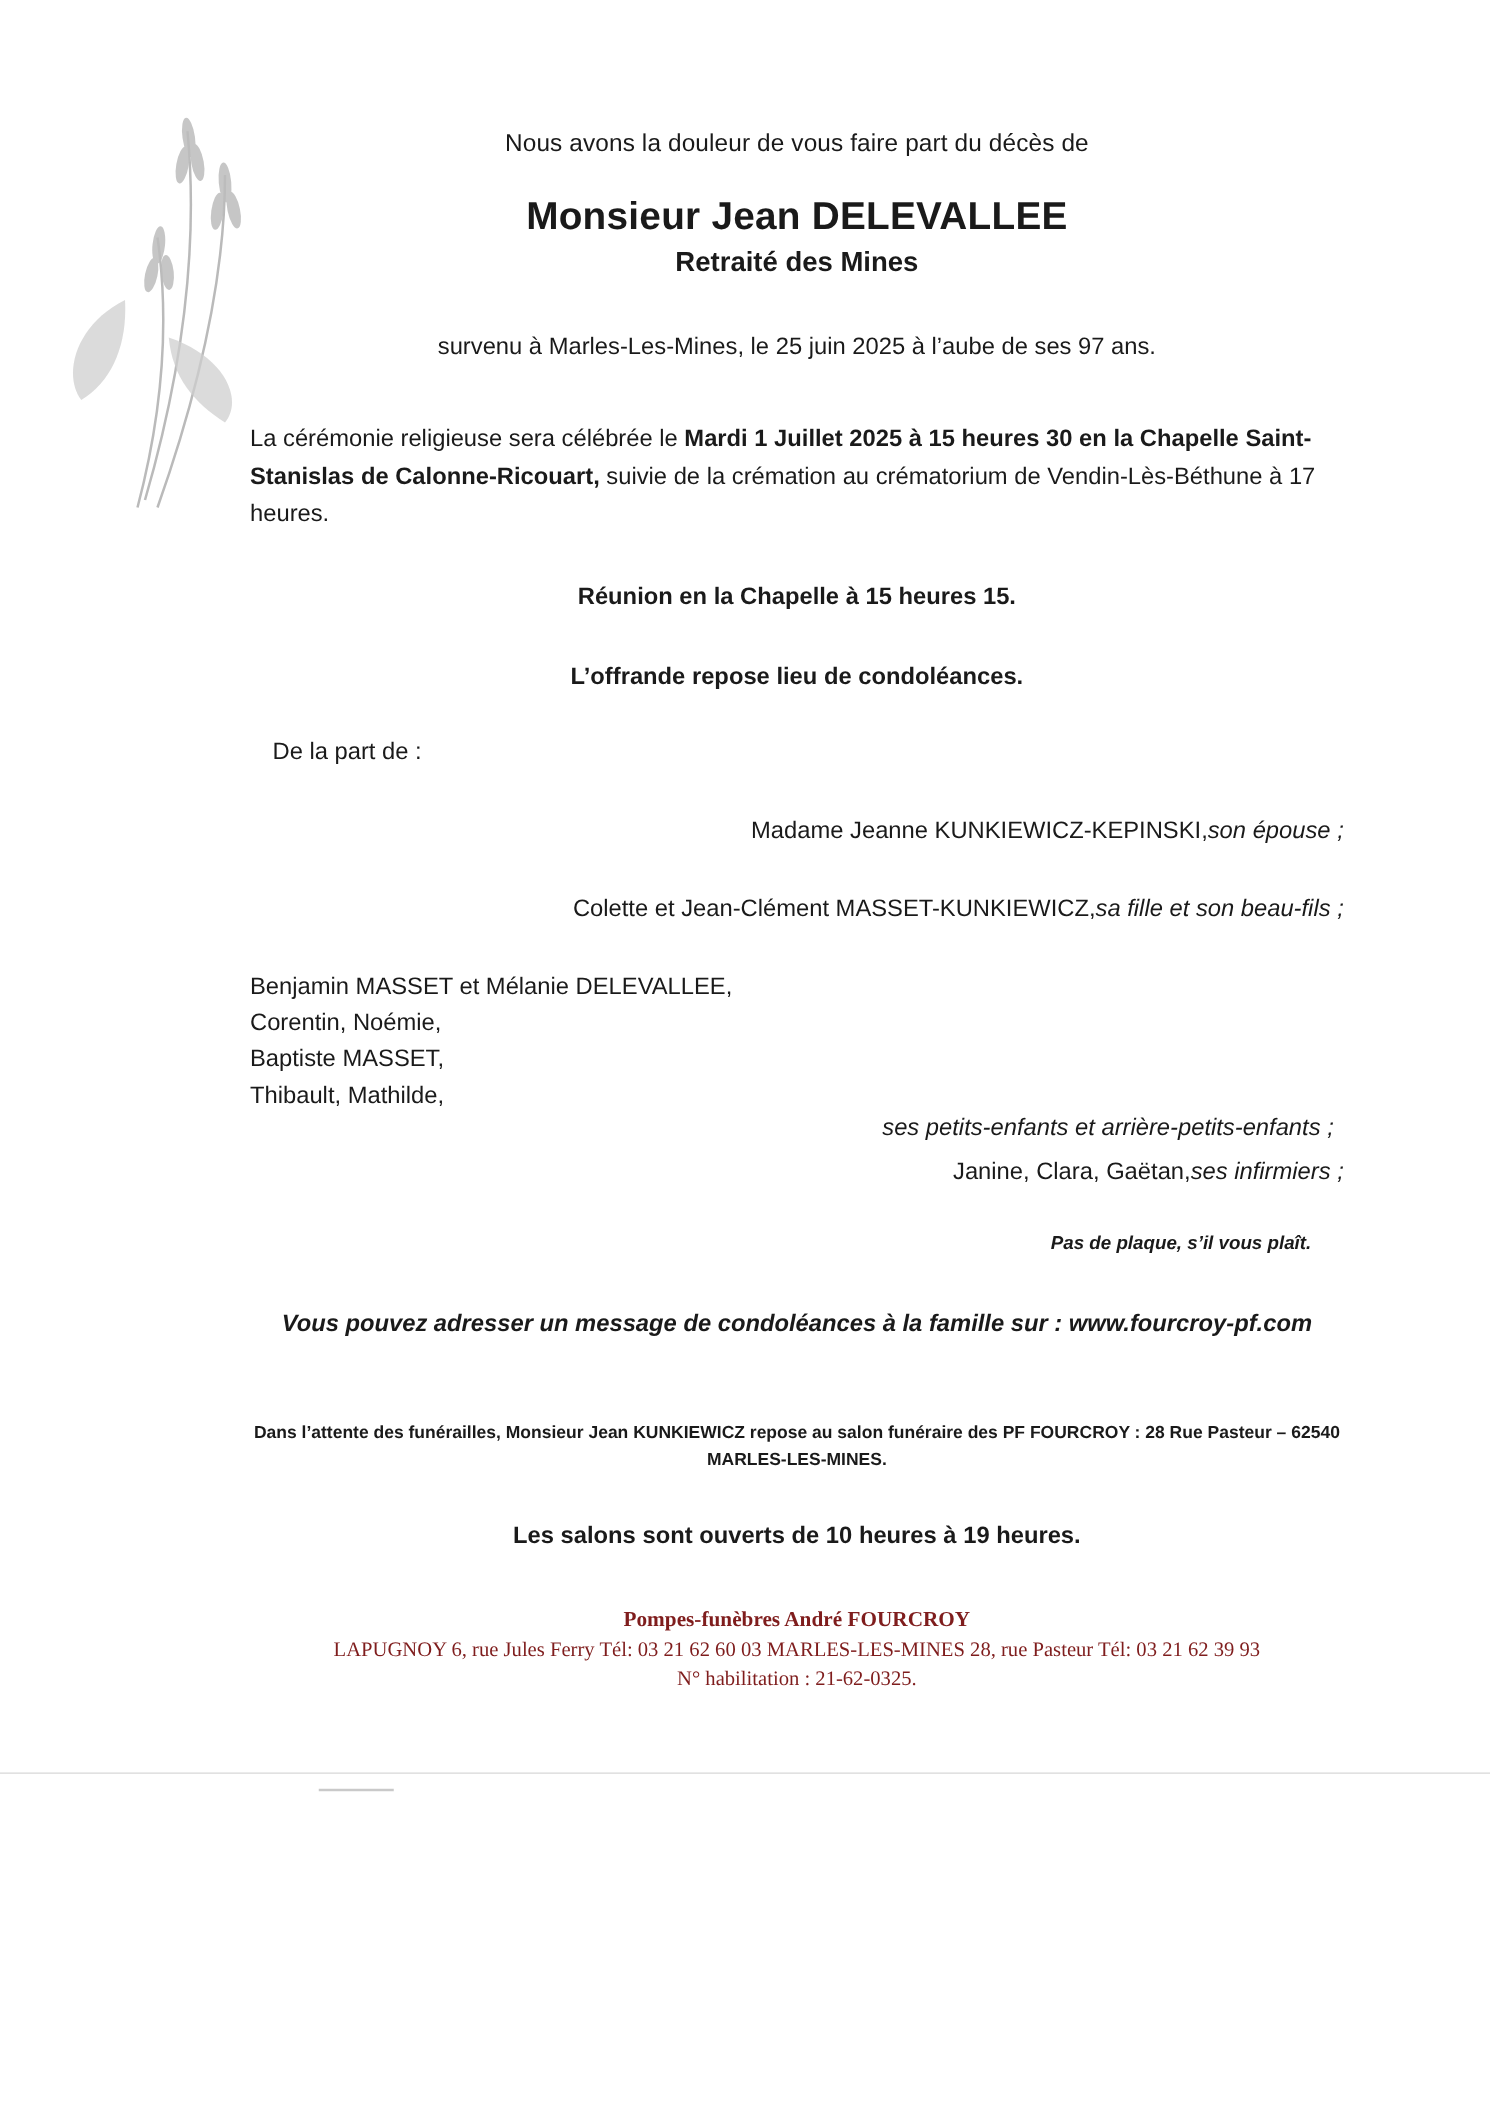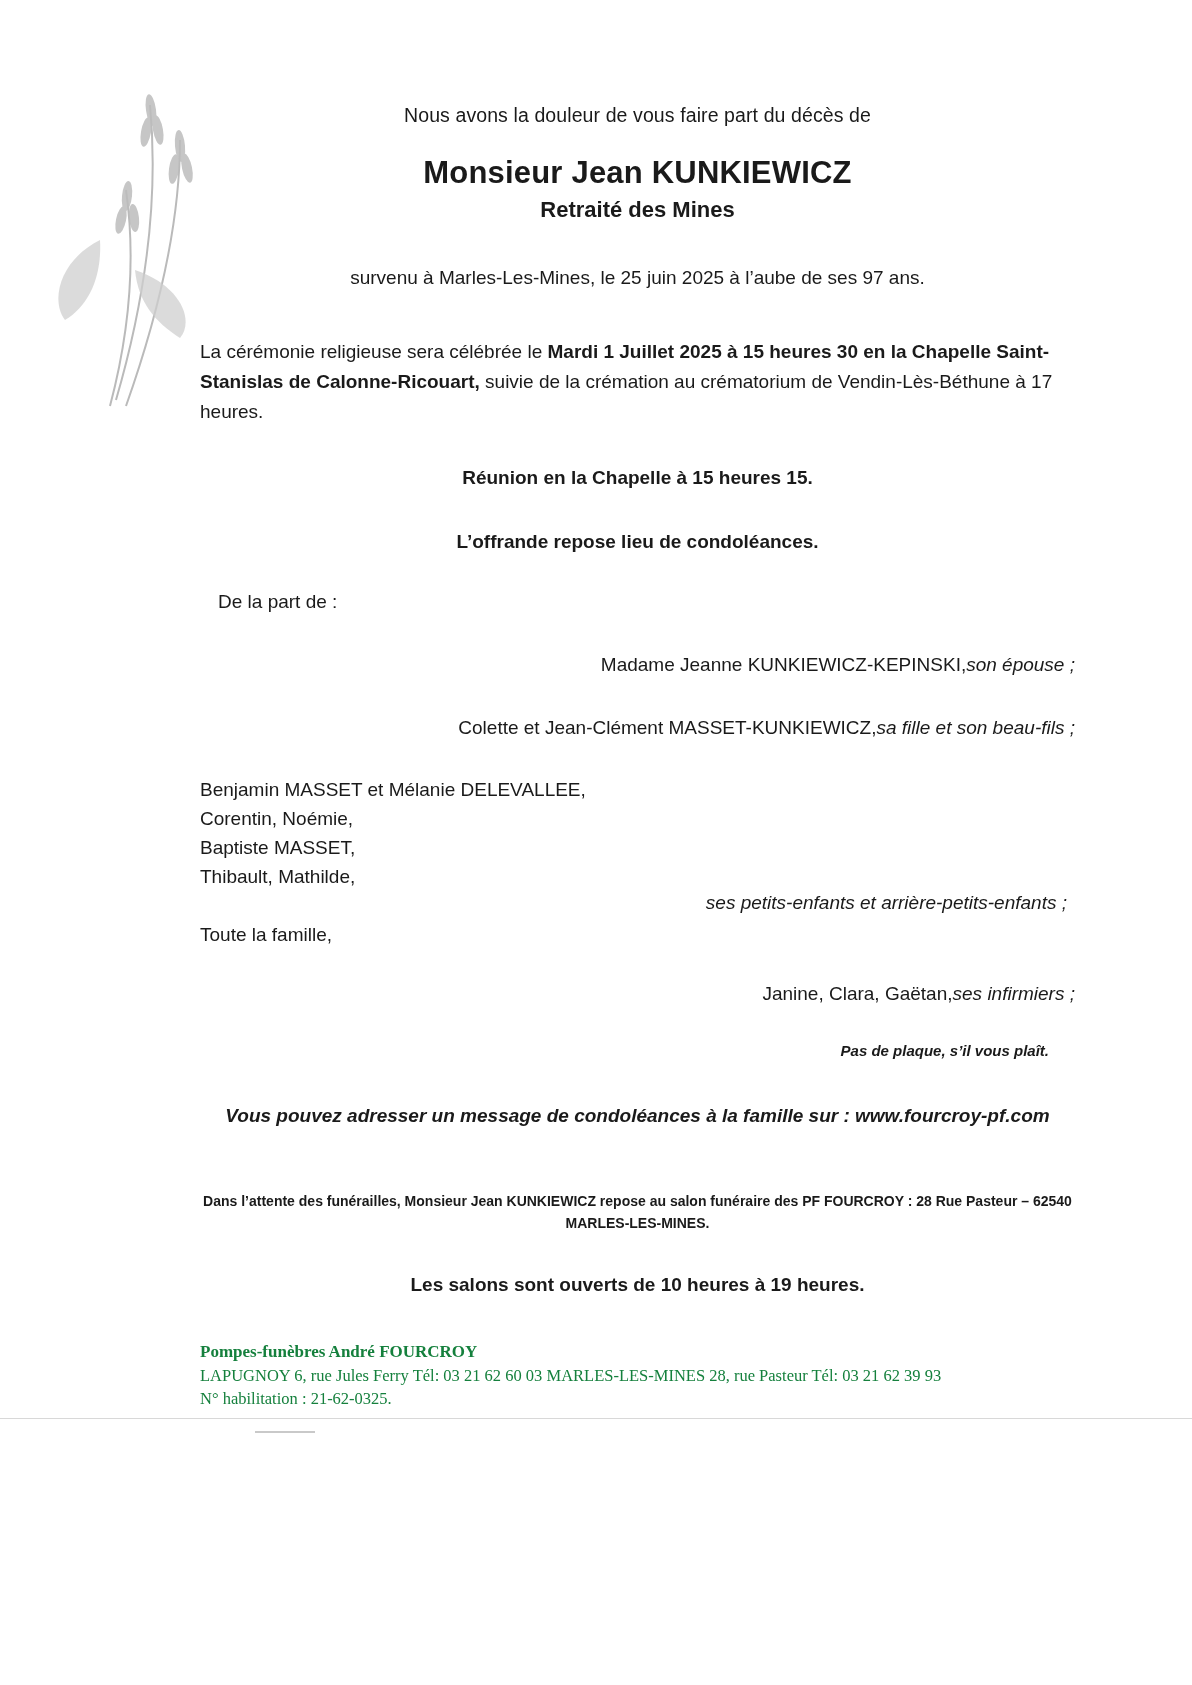"Monsieur Jean KUNKIEWICZ" h1.deceased-name { text: KUNKIEWICZ -> DELEVALLEE }
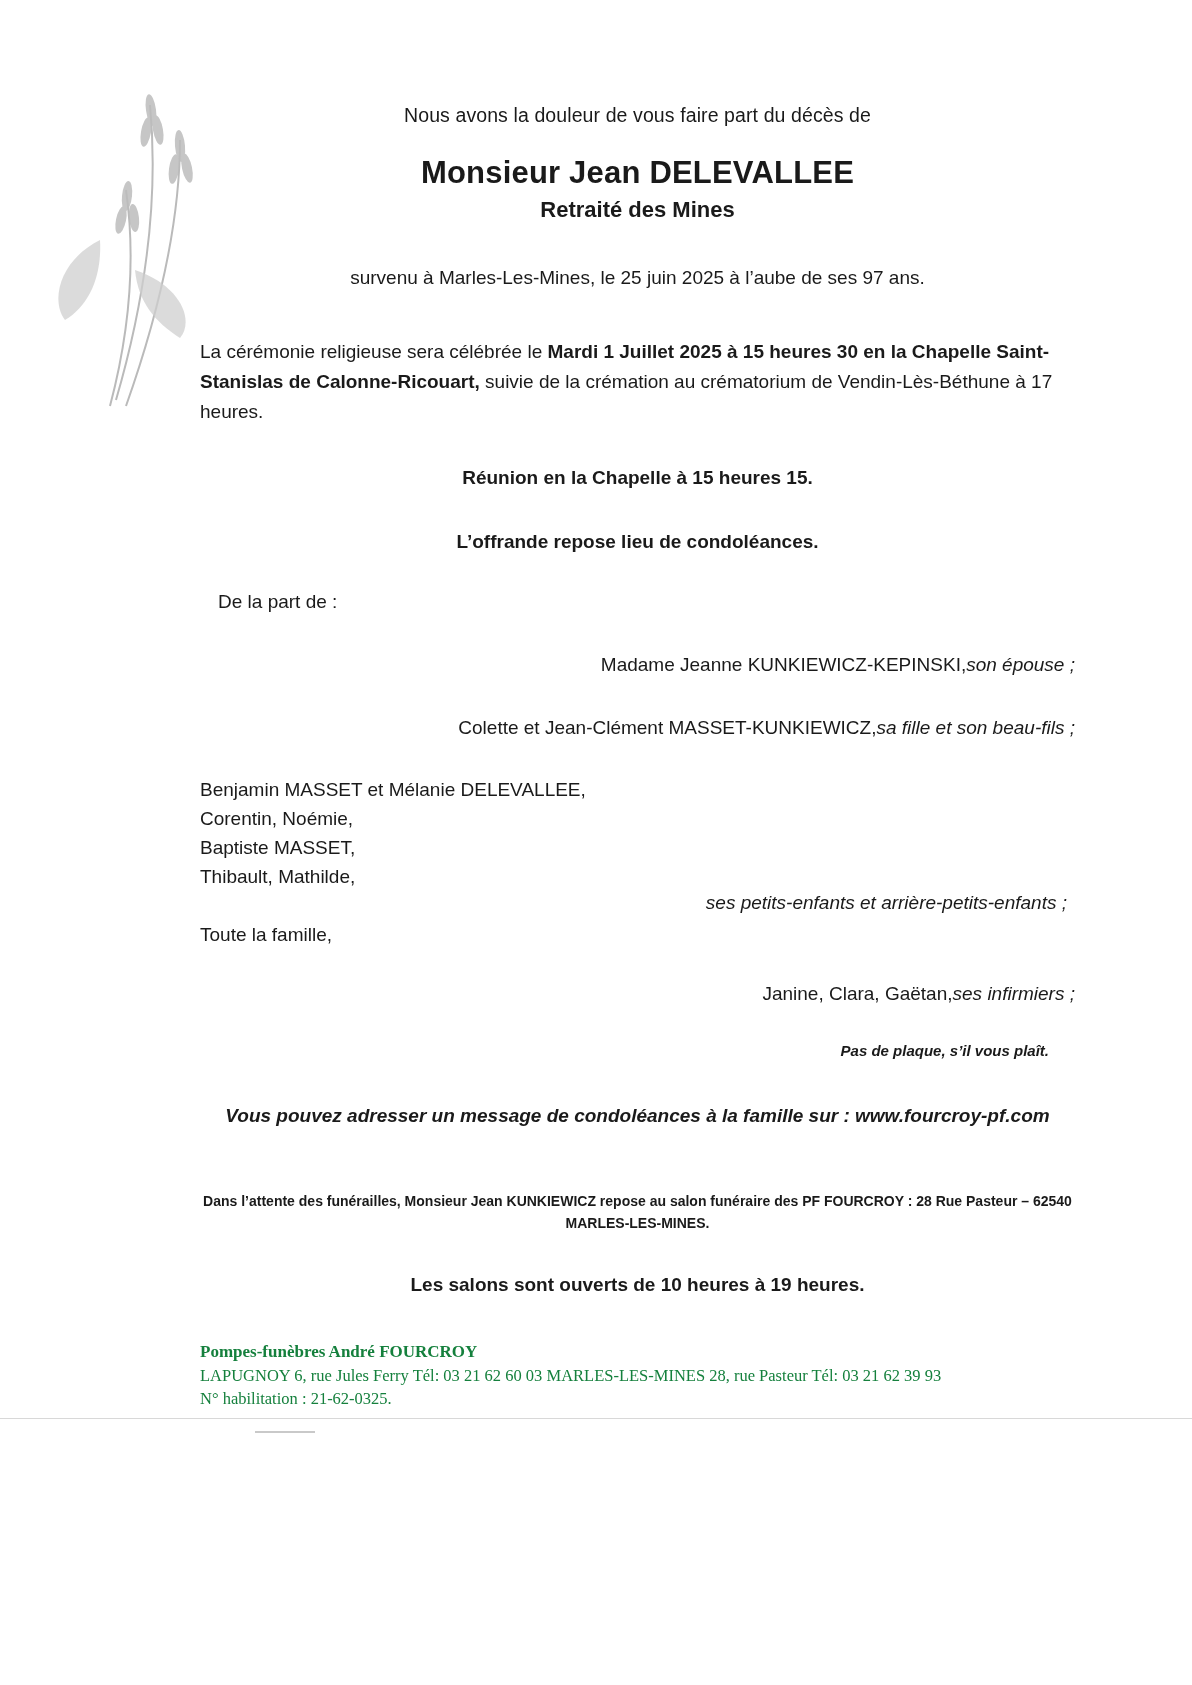"Toute la famille," p.rel-simple { html: <p>Toute la famille,</p> -> none }
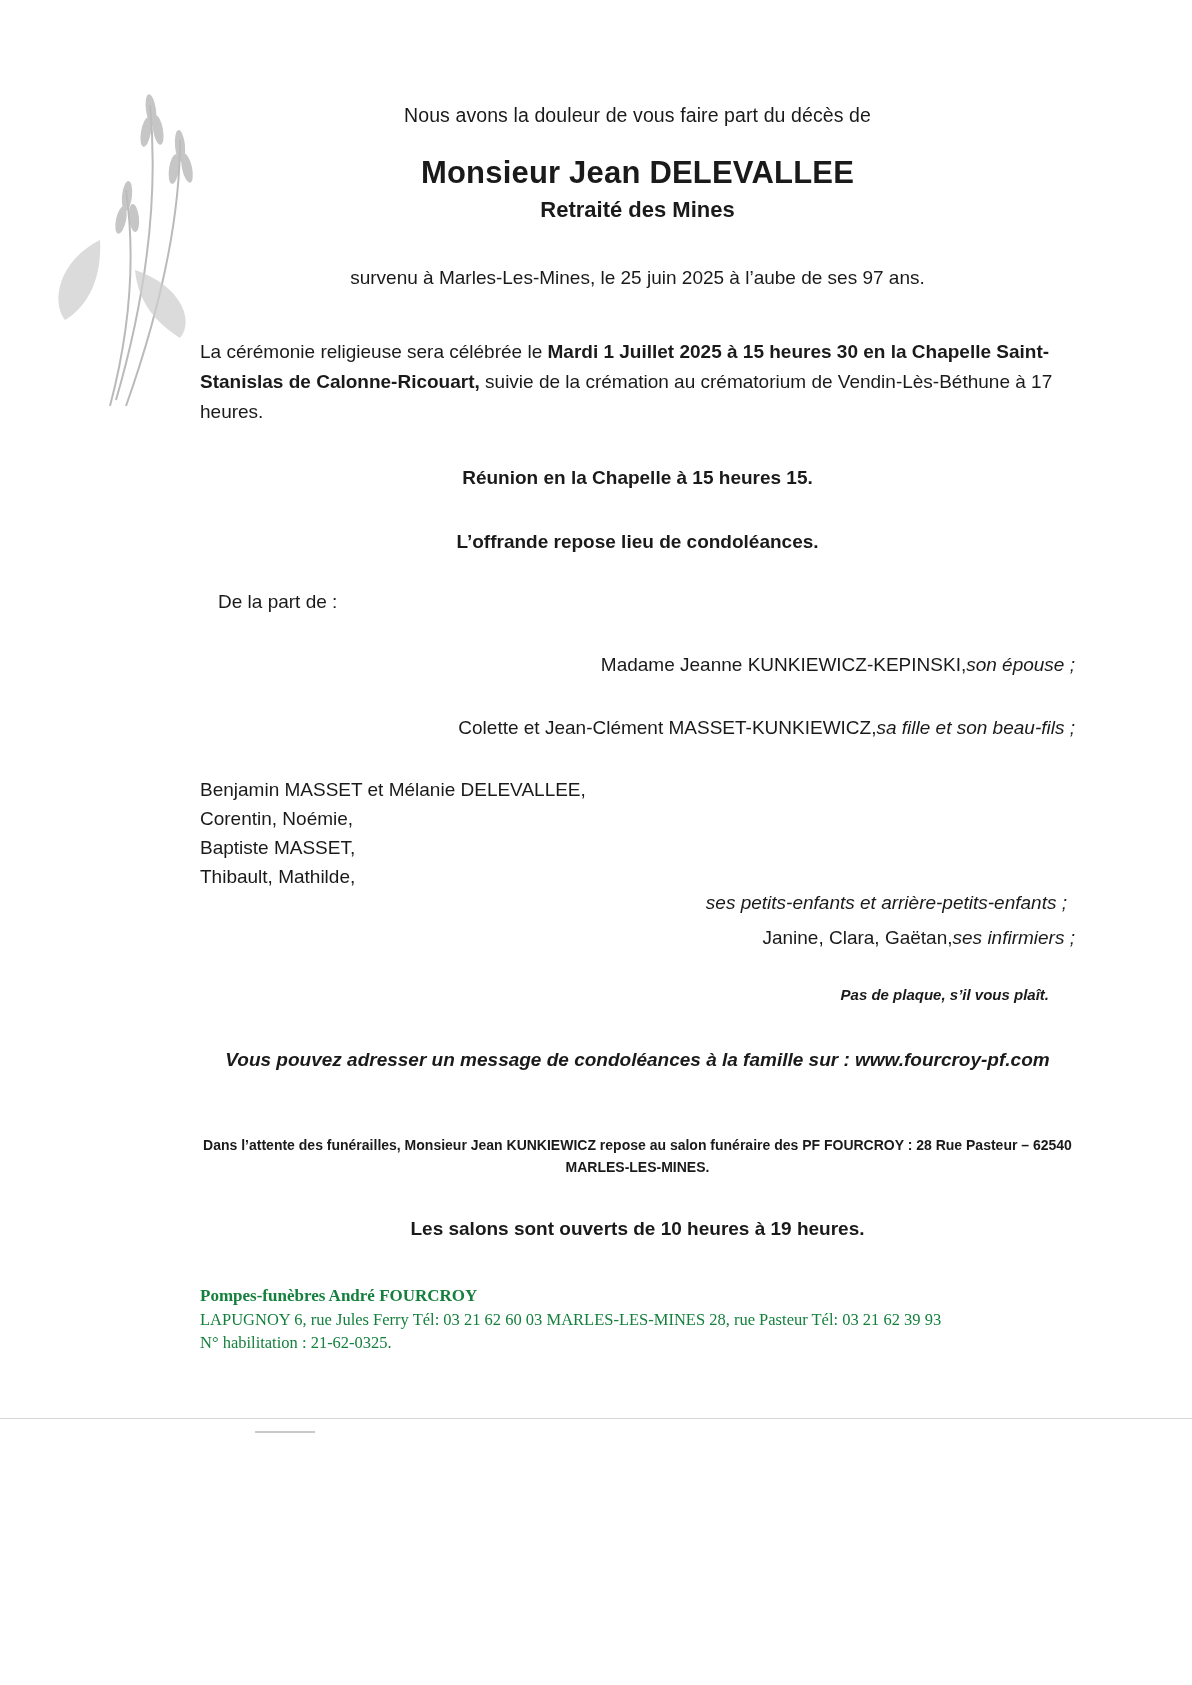"Pompes-funèbres André FOURCROY" .footer { color: #15803d -> #7f1d1d; text-align: left -> center }
